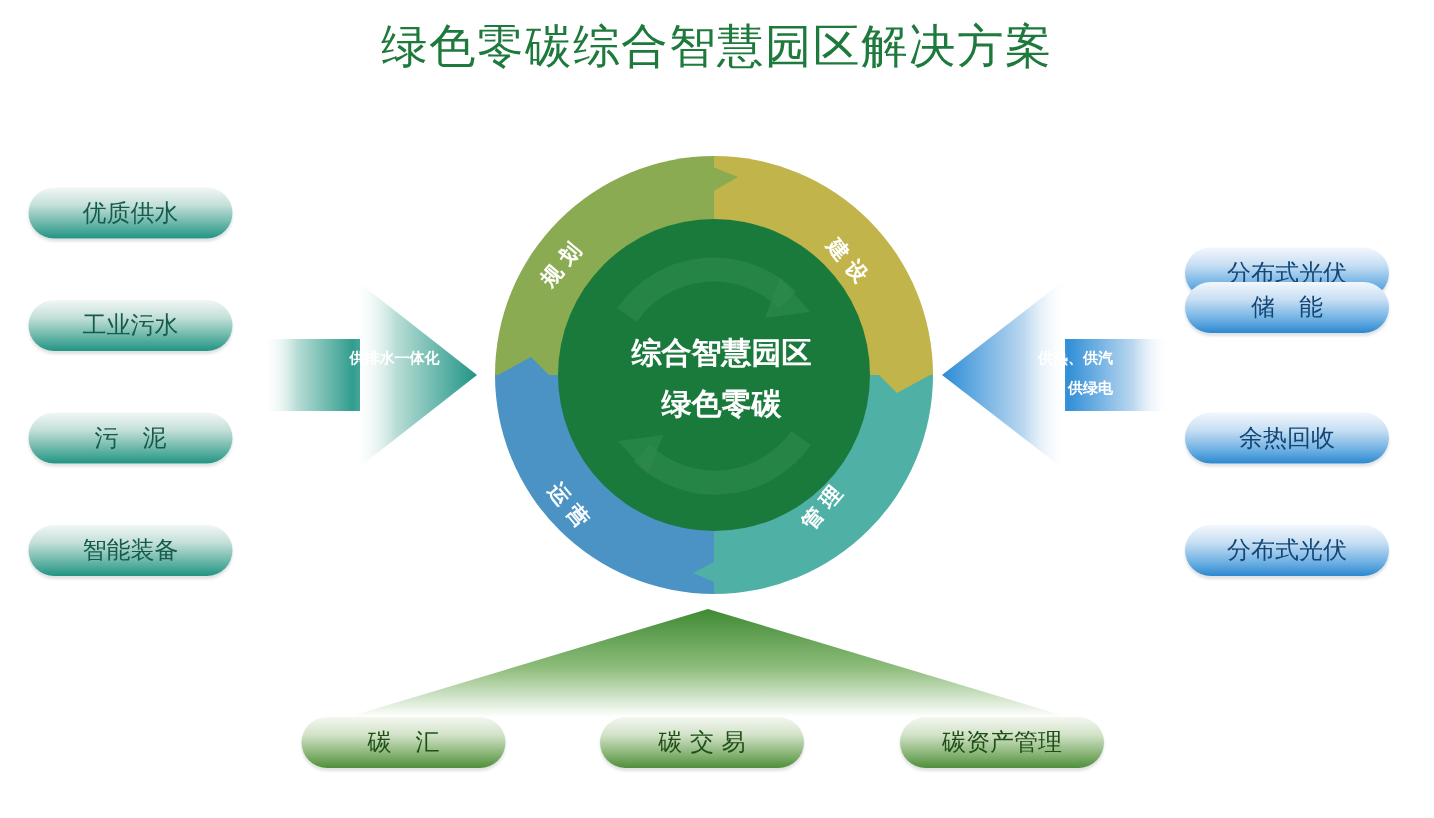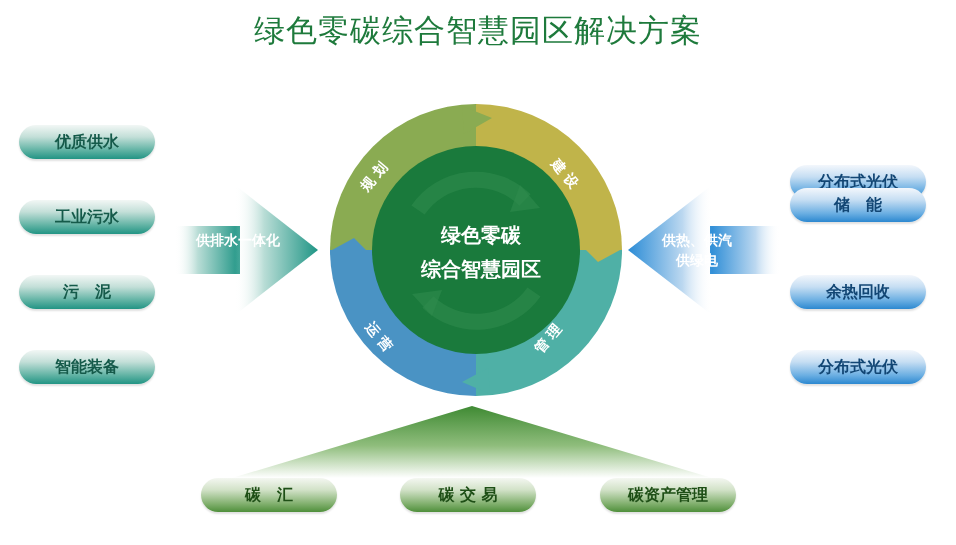"优质供水" .pill { font-weight: bold -> normal }
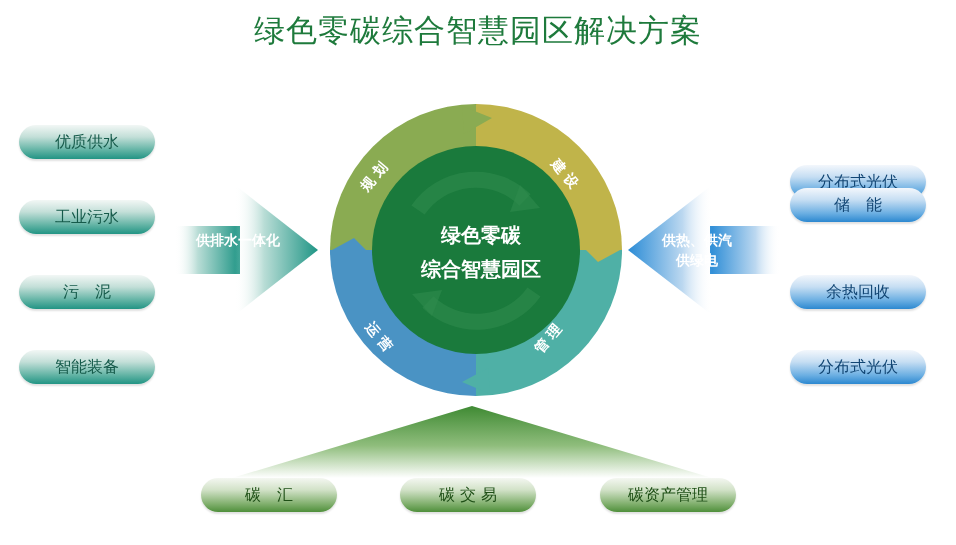"供排水一体化" .arrow-text { font-size: 14px -> 10px; text-align: center -> right }
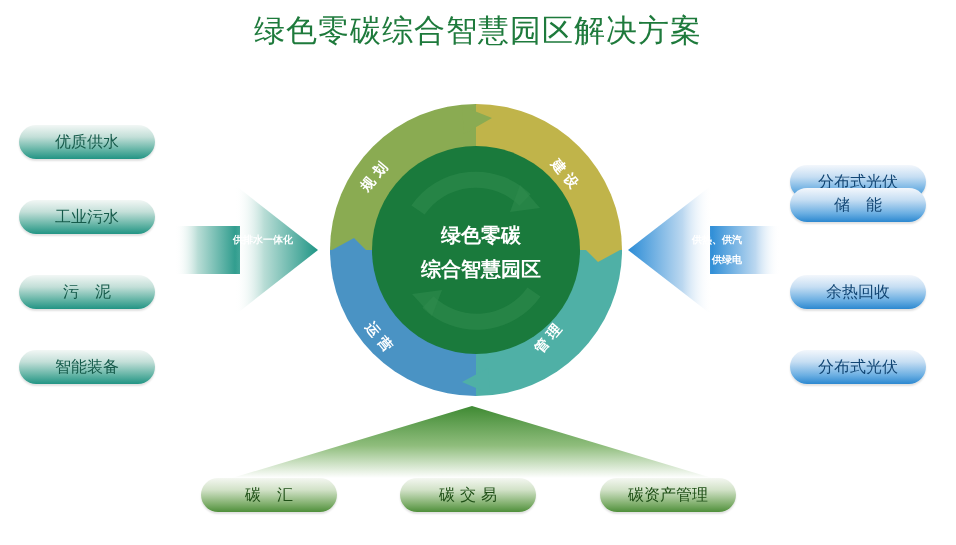"绿色零碳" div { order: before "综合智慧园区" -> after "综合智慧园区" }
